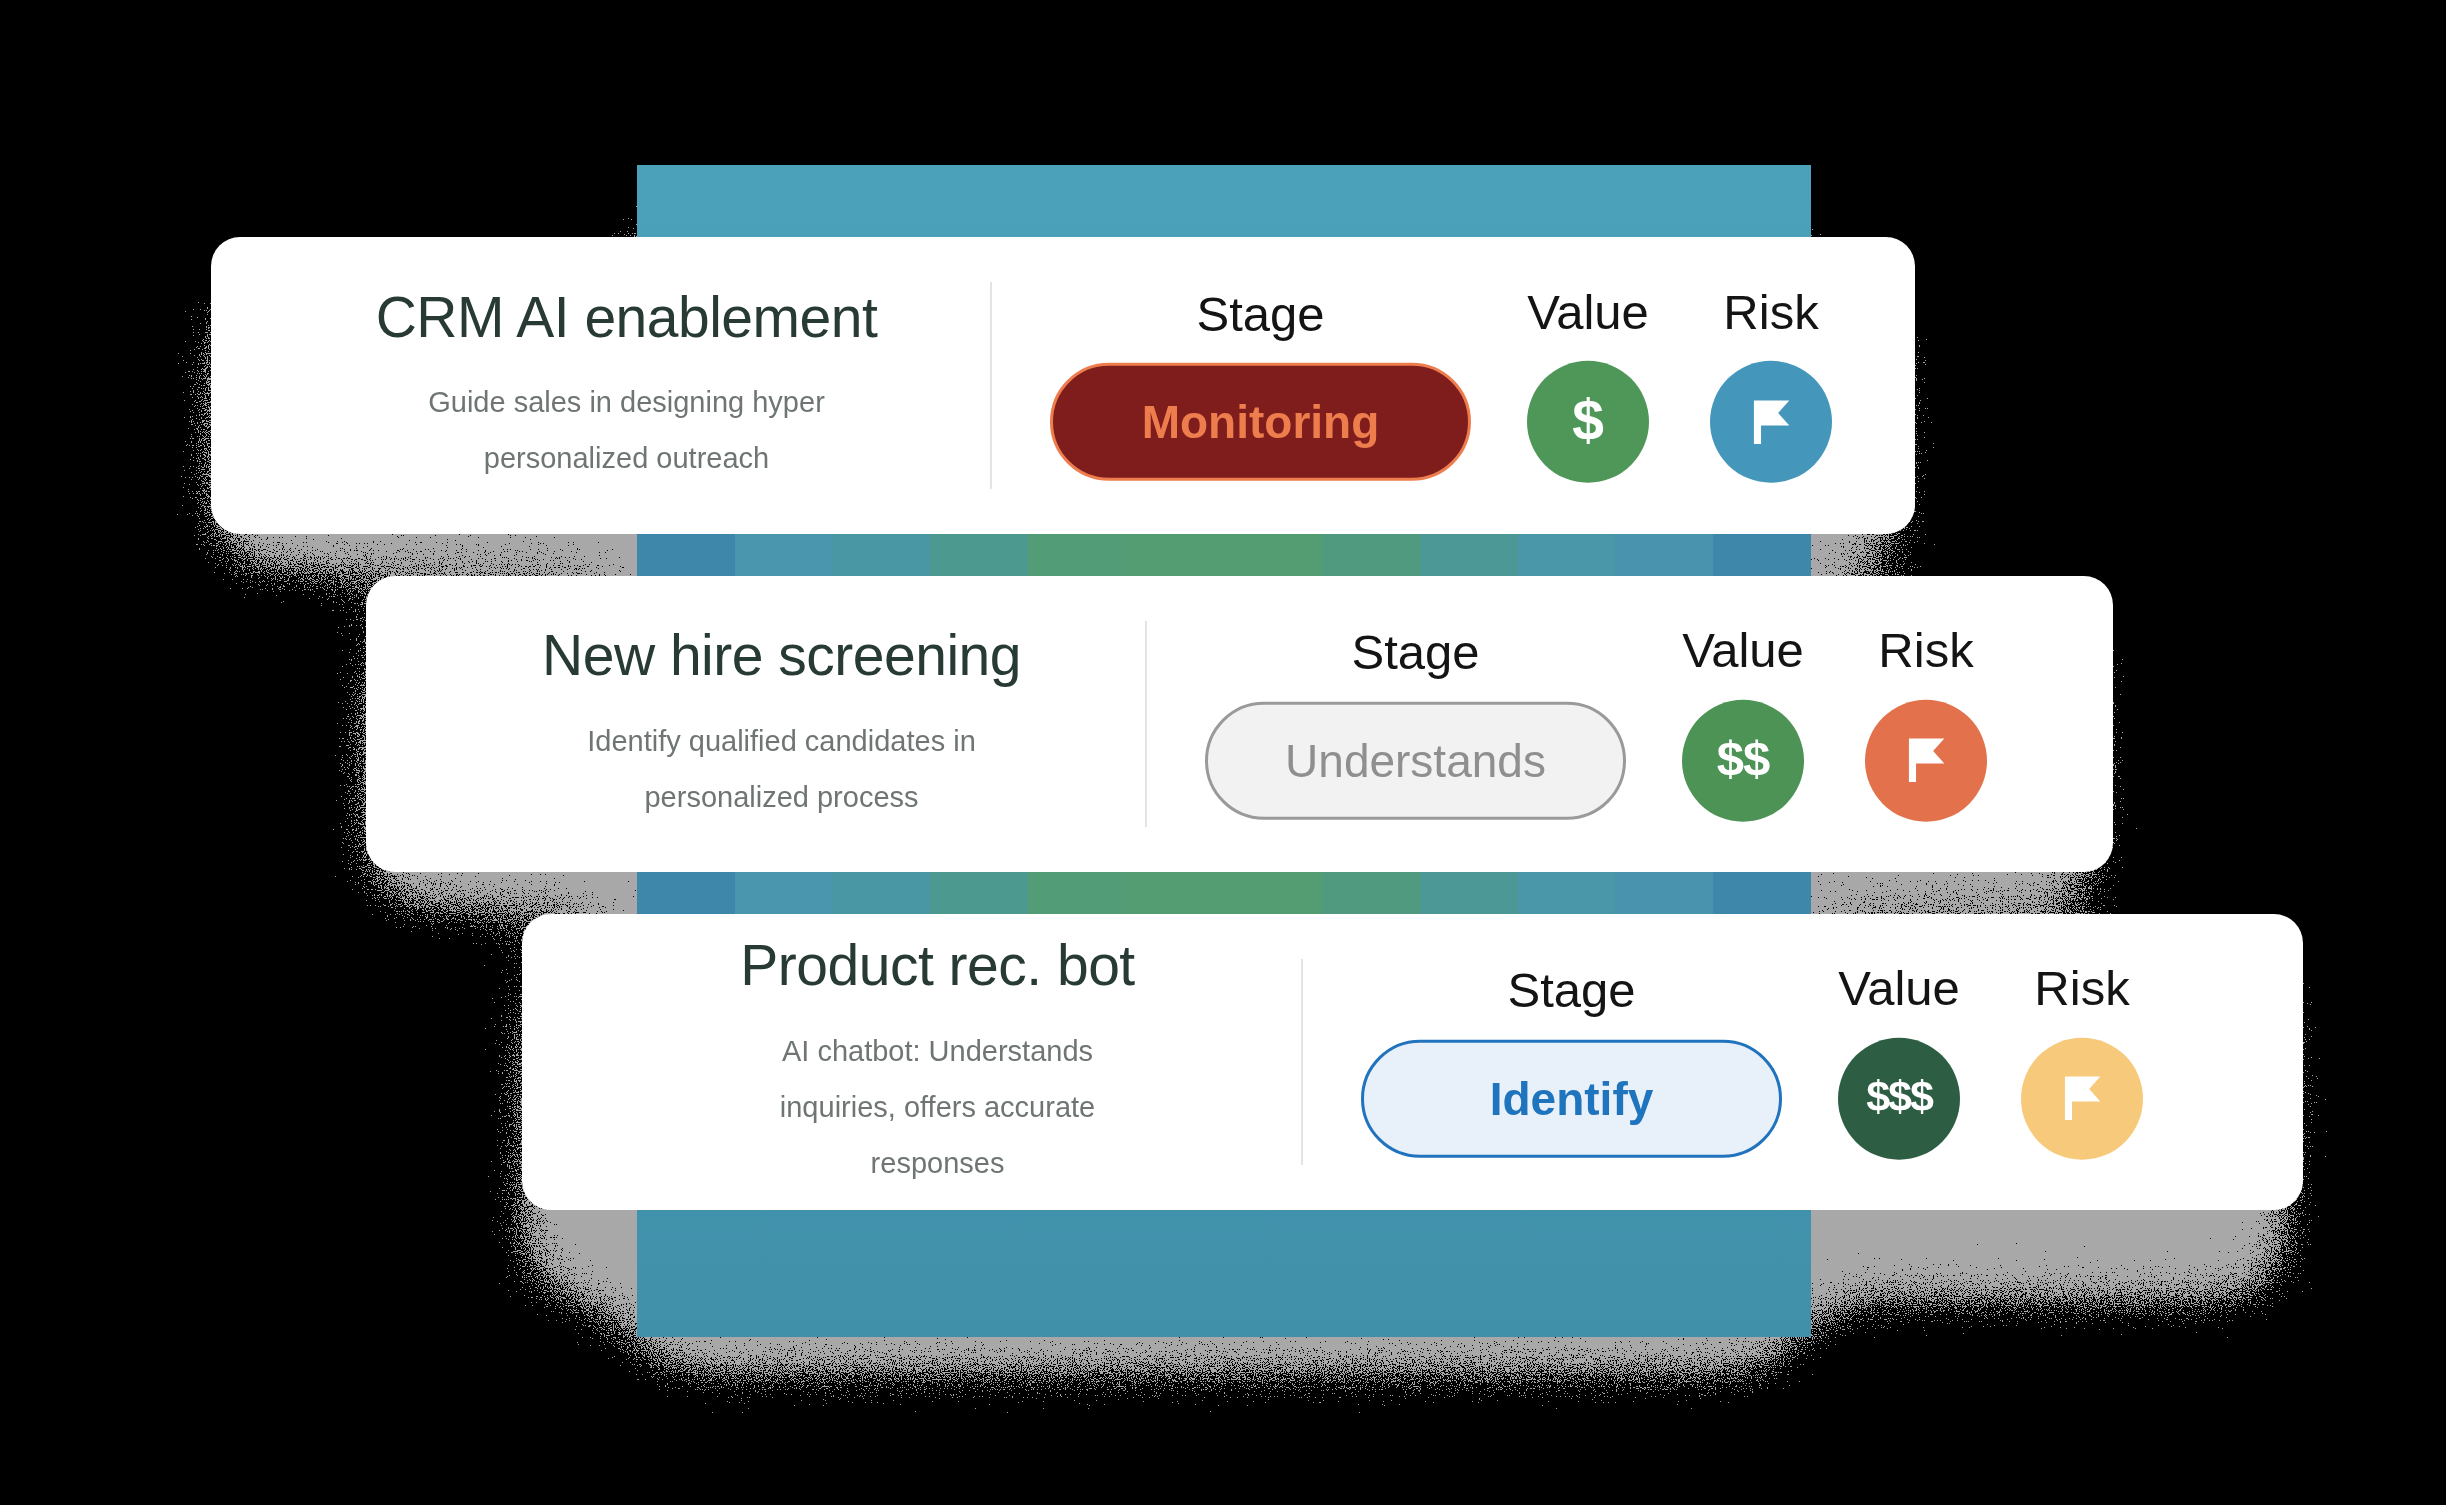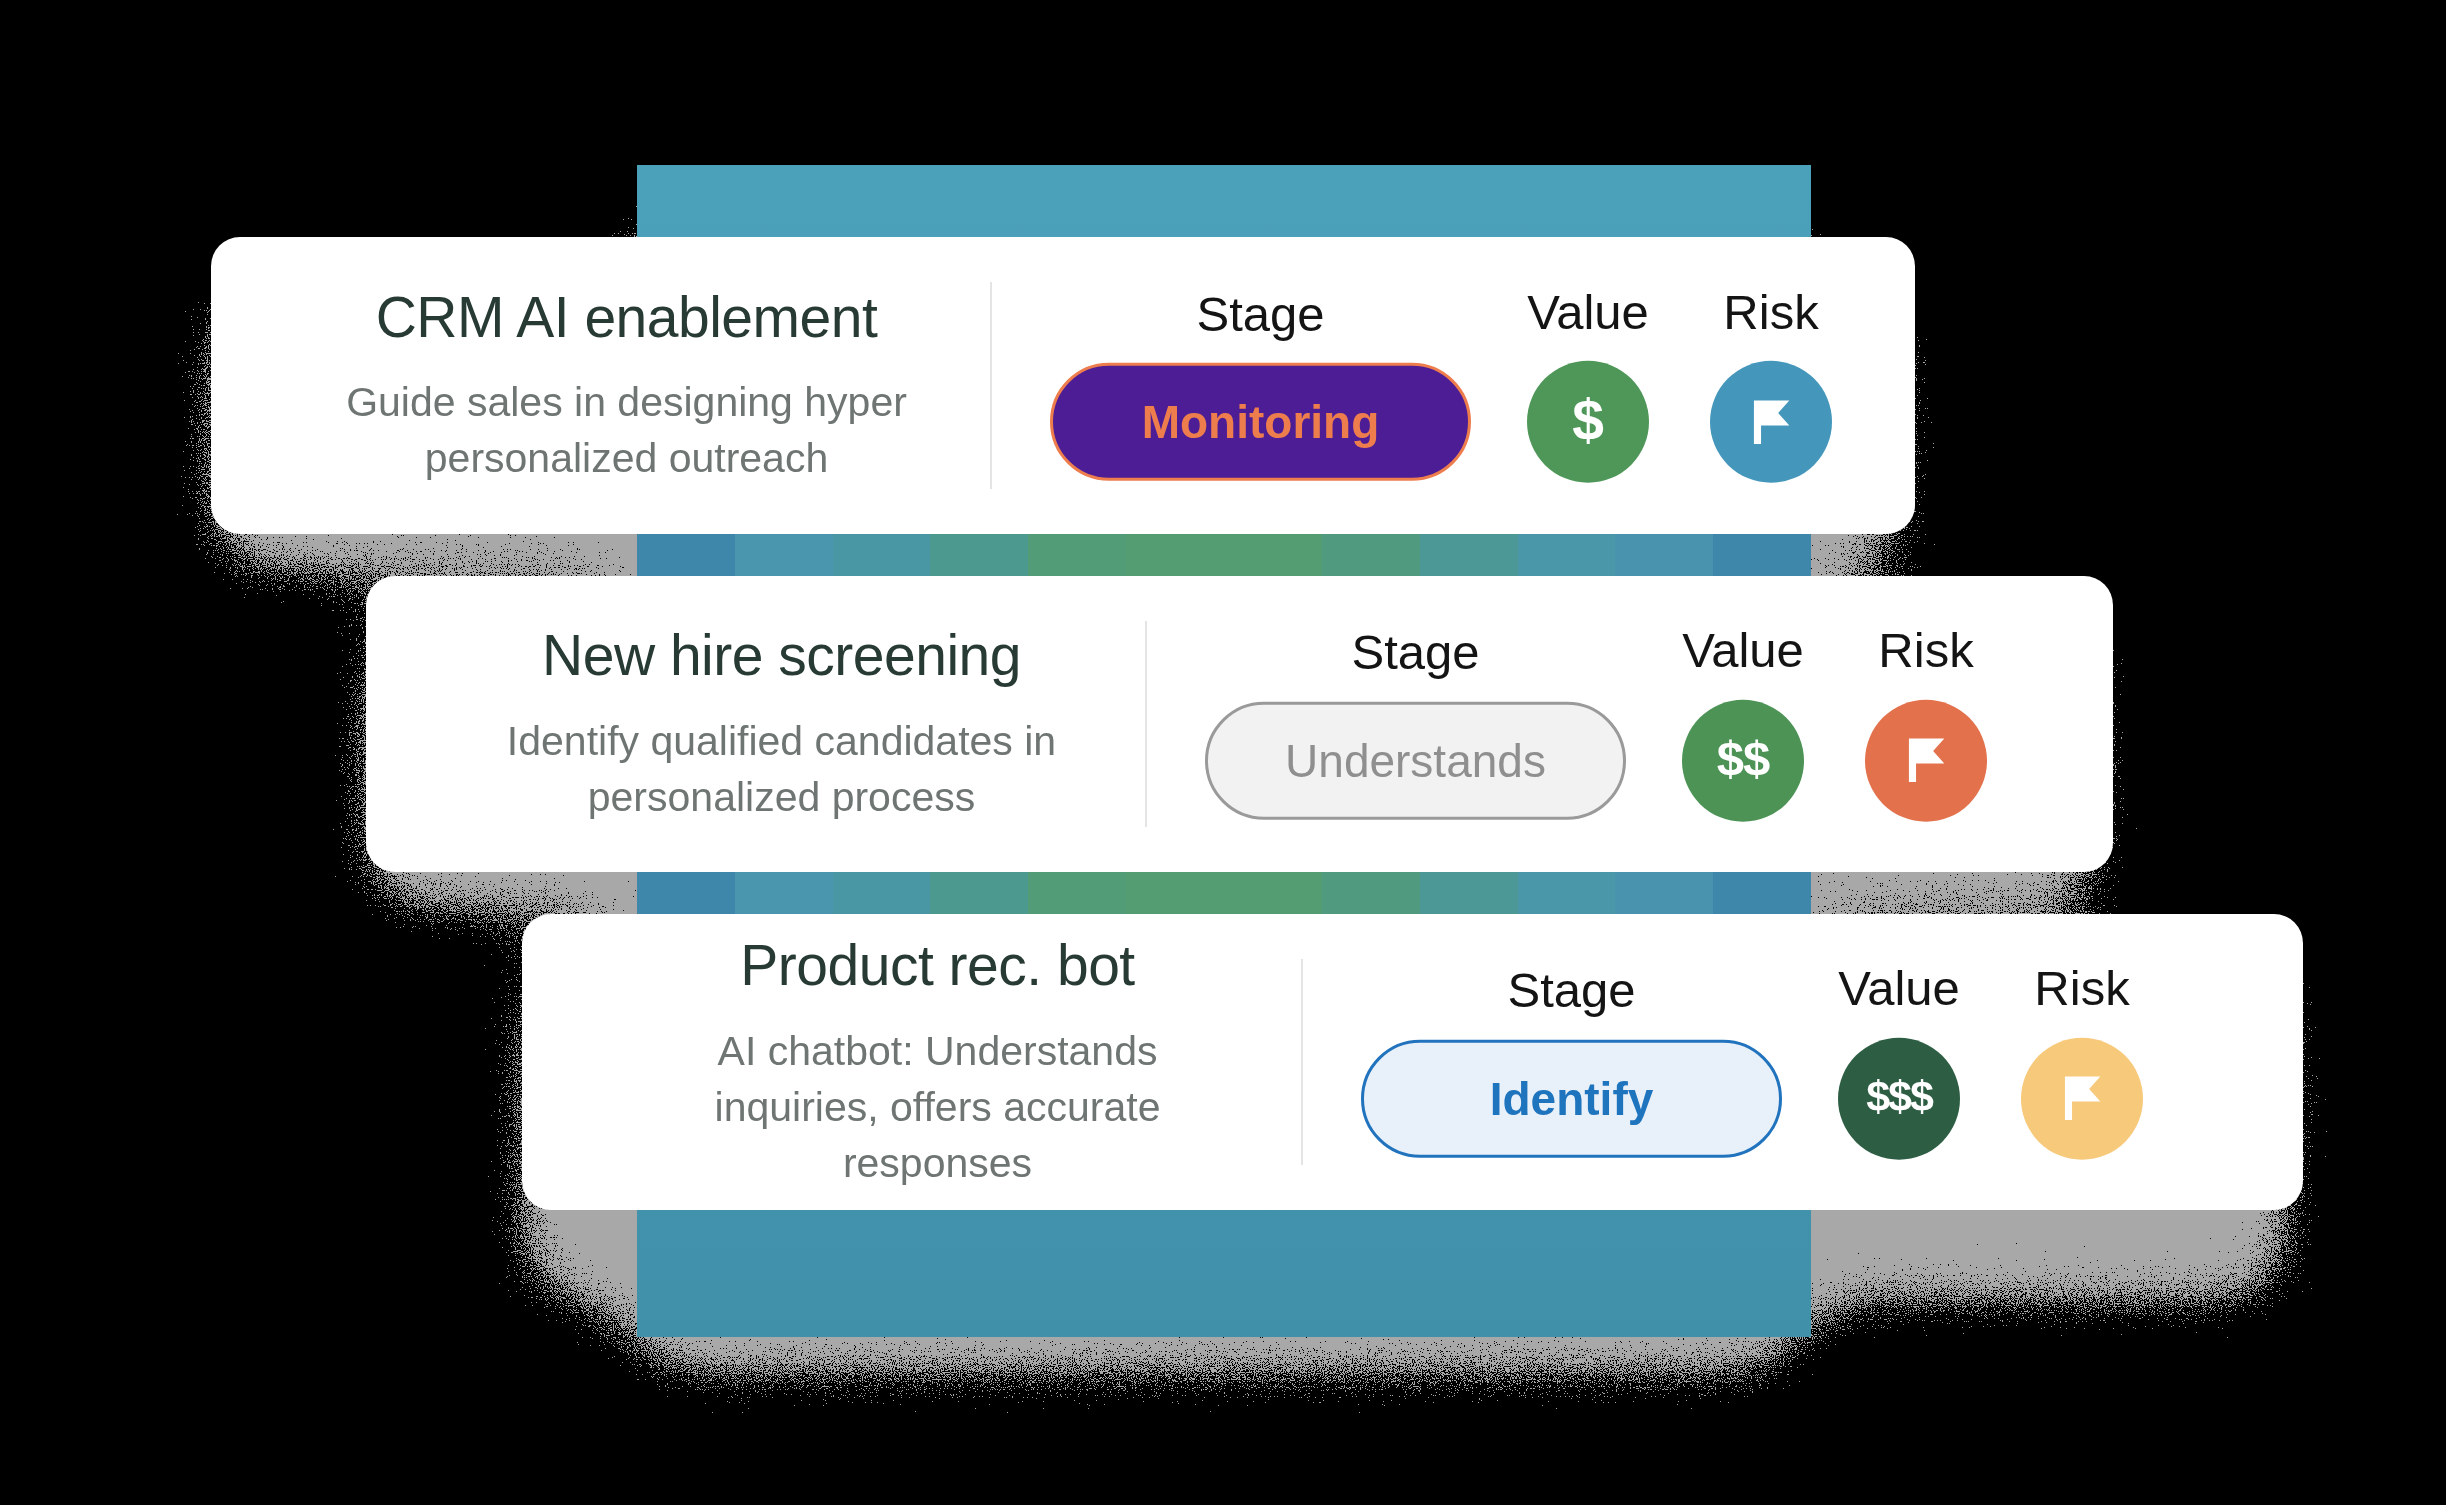"Guide sales in designing hyper" .card-desc { font-size: 41px -> 29px }
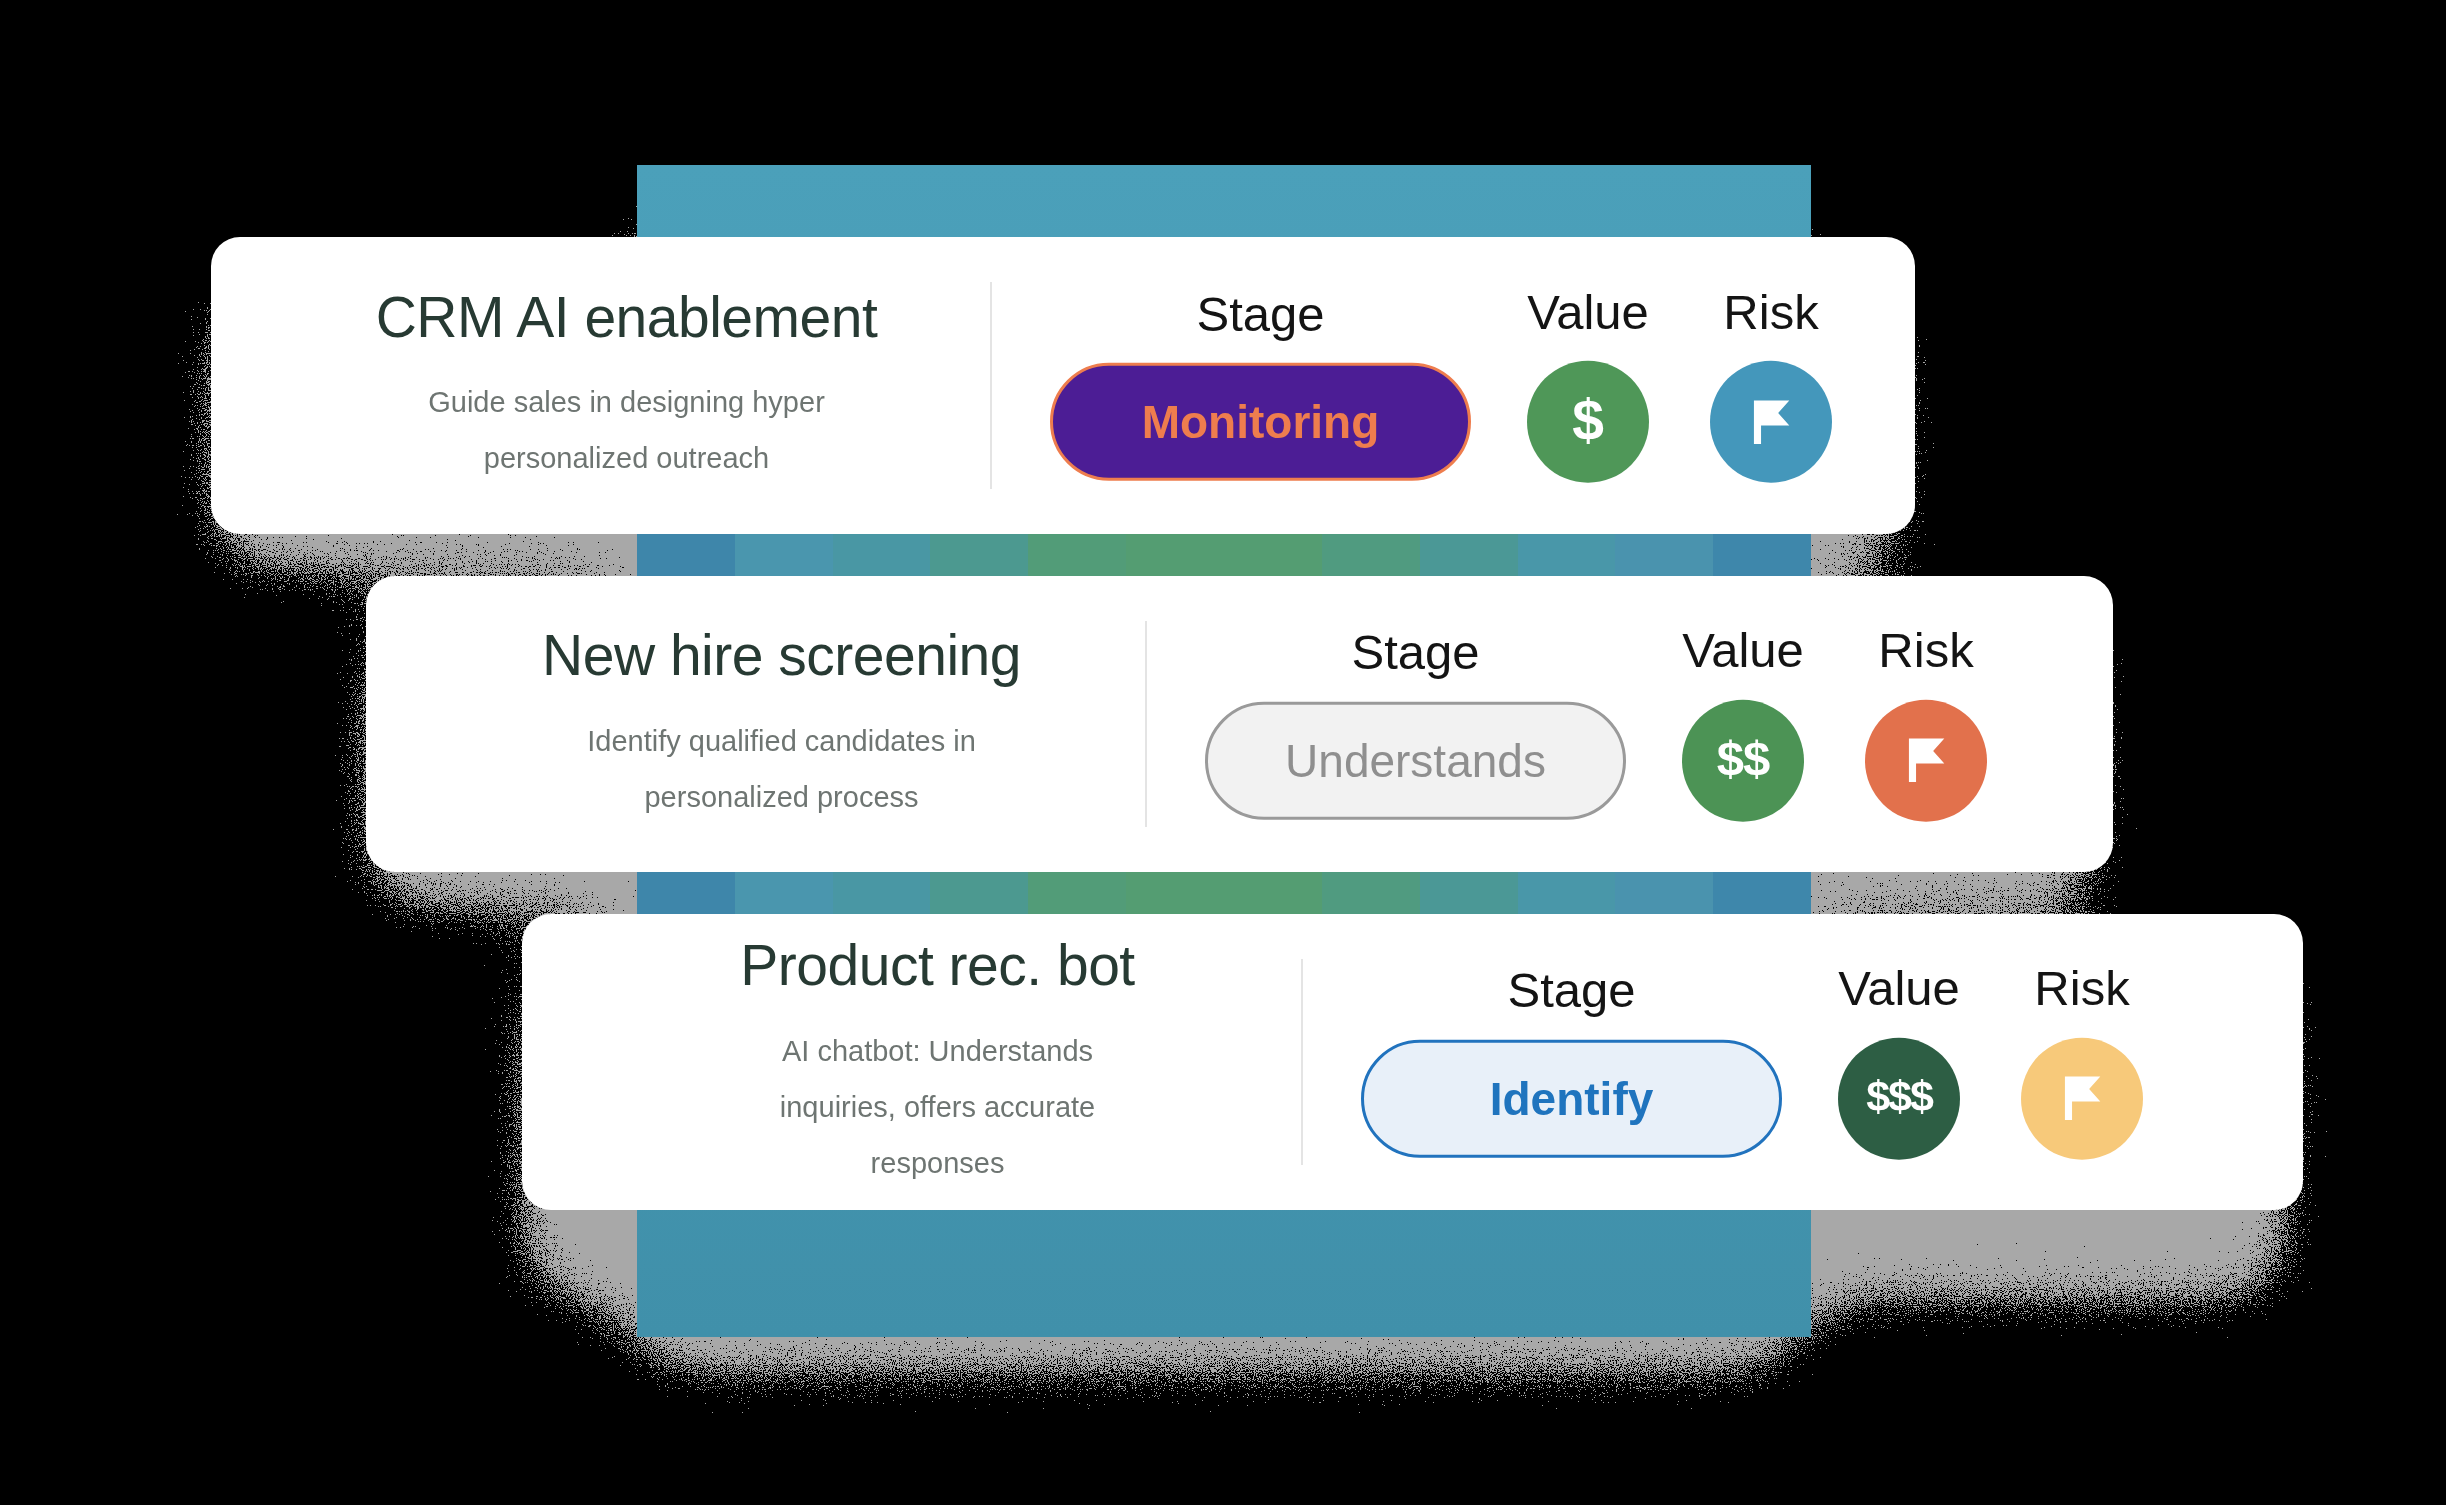"Monitoring" div.pill { background-color: #4c1d95 -> #7f1d1d }
